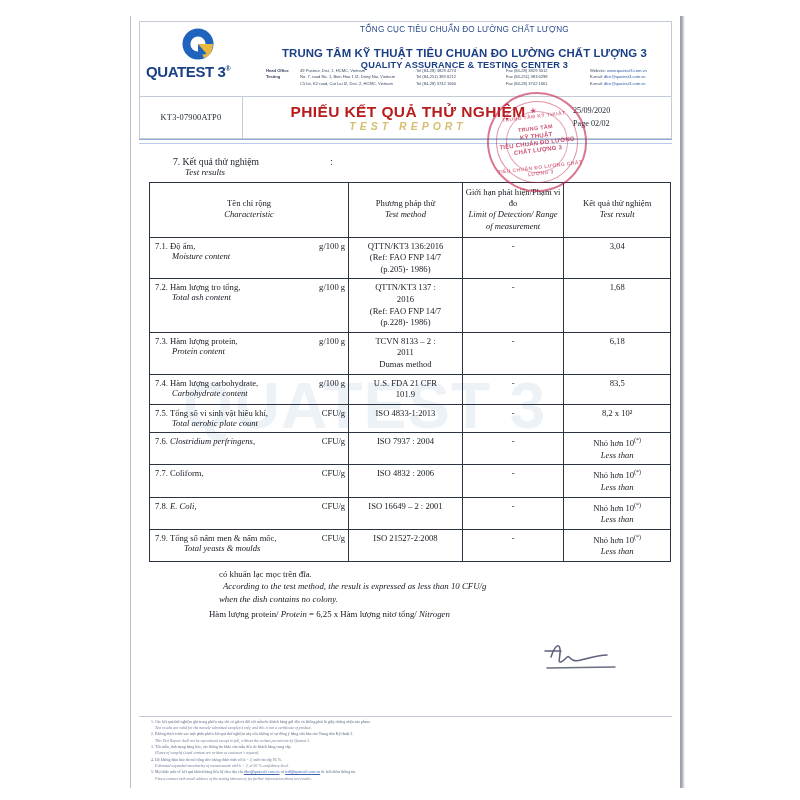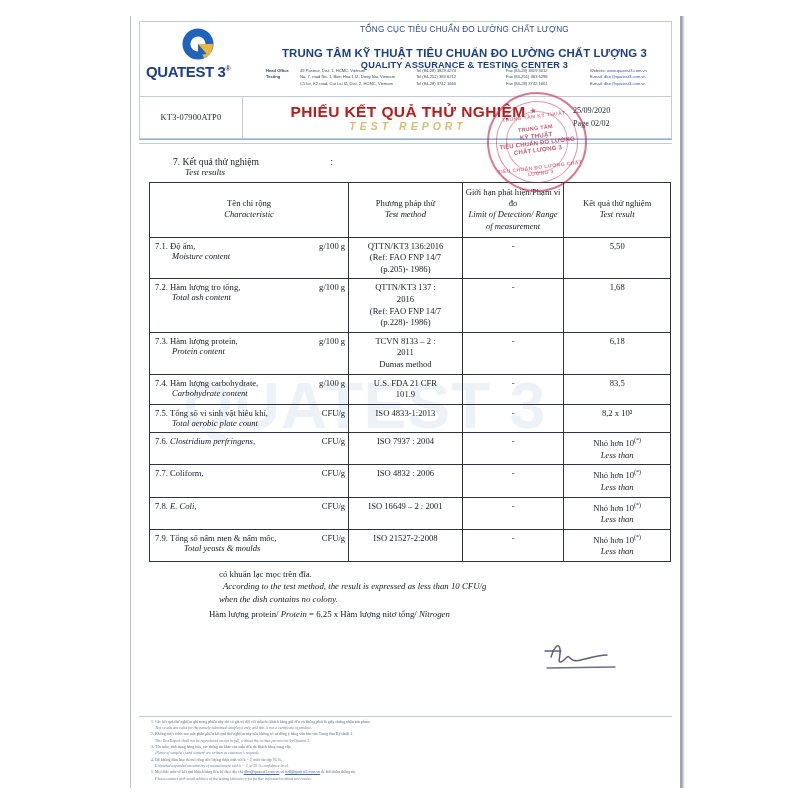"5,50" div { text: 5,50 -> 3,04 }
